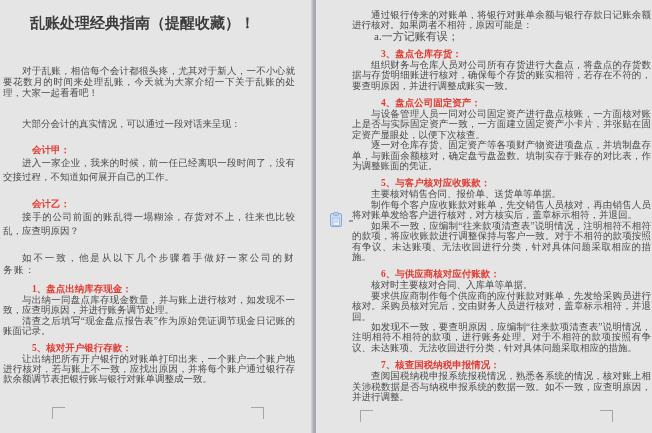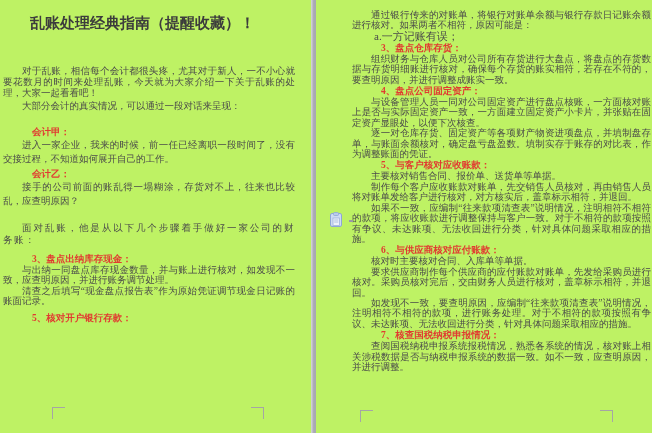"乱账处理经典指南（提醒收藏）！" .page { background: #bef264 -> #e5e5e5 }
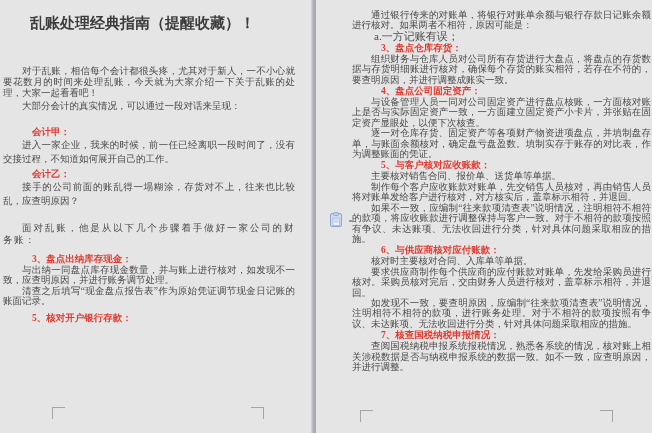"3、盘点仓库存货：" .mt6 { margin-top: 0 -> 6px }
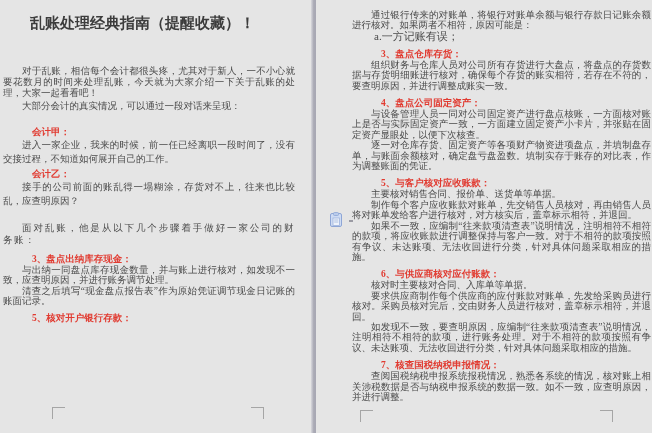"大部分会计的真实情况，可以通过一段对话来呈现：" .mt10 { margin-top: 0 -> 18px }
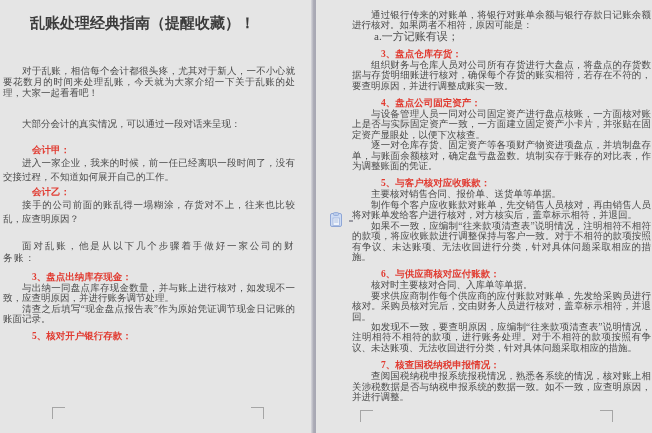"会计乙：" .mt2 { margin-top: 2px -> 14px }
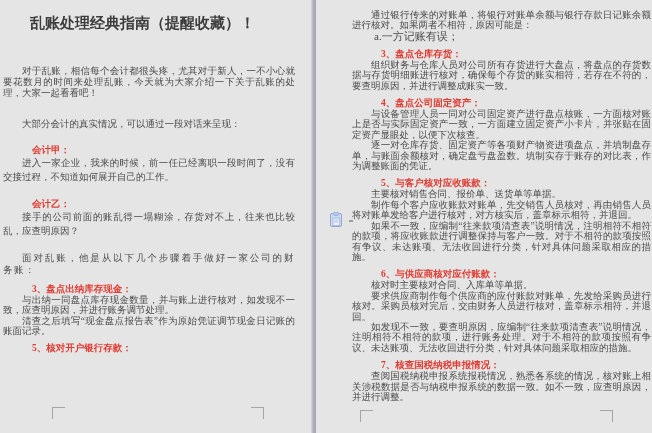"面对乱账，他是从以下几个步骤着手做好一家公司的财务账：" p.blk { text: 面对乱账 -> 如不一致 }
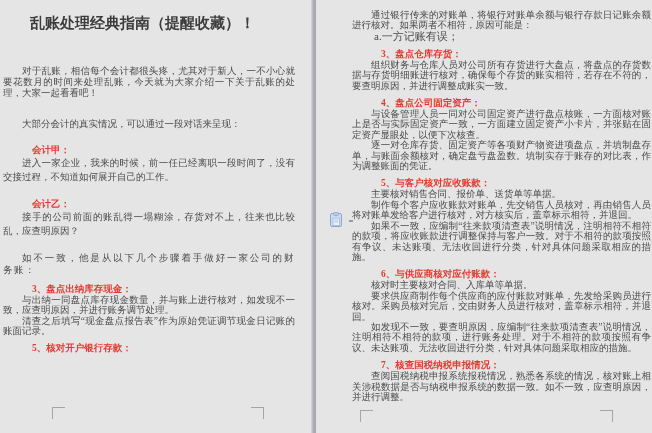"3、盘点出纳库存现金：" p.blk { text: 3 -> 1 }
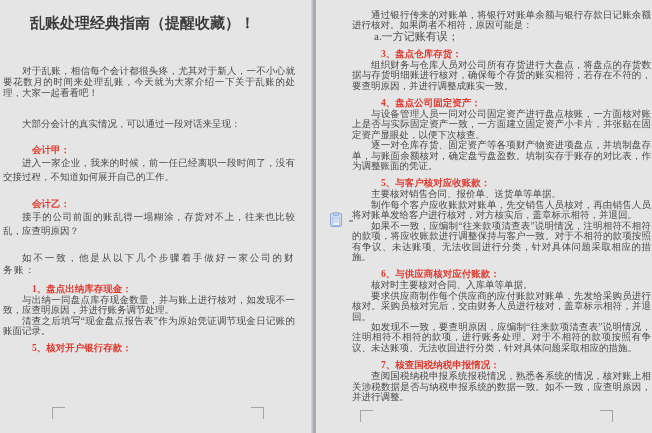"让出纳把所有开户银行的对账单打印出来，一个账户一个账户地进行核对，若与账上不一致" p.blk { html: none -> <p>让出纳把所有开户银行的对账单打印出来，一个账户一个账户地进行核对，若与账上不一致，应找出原因，并将每个账户通过银行存款余额调节表把银行账与银行对账单调整成一致。</p> }
